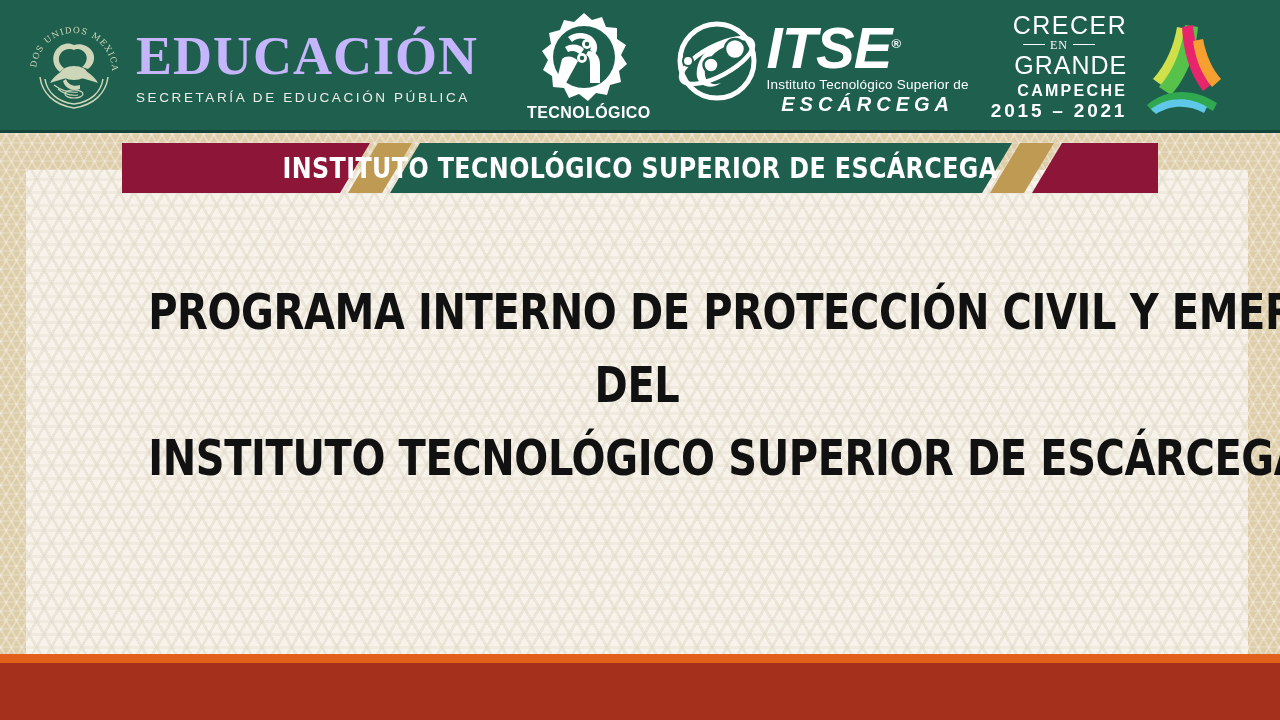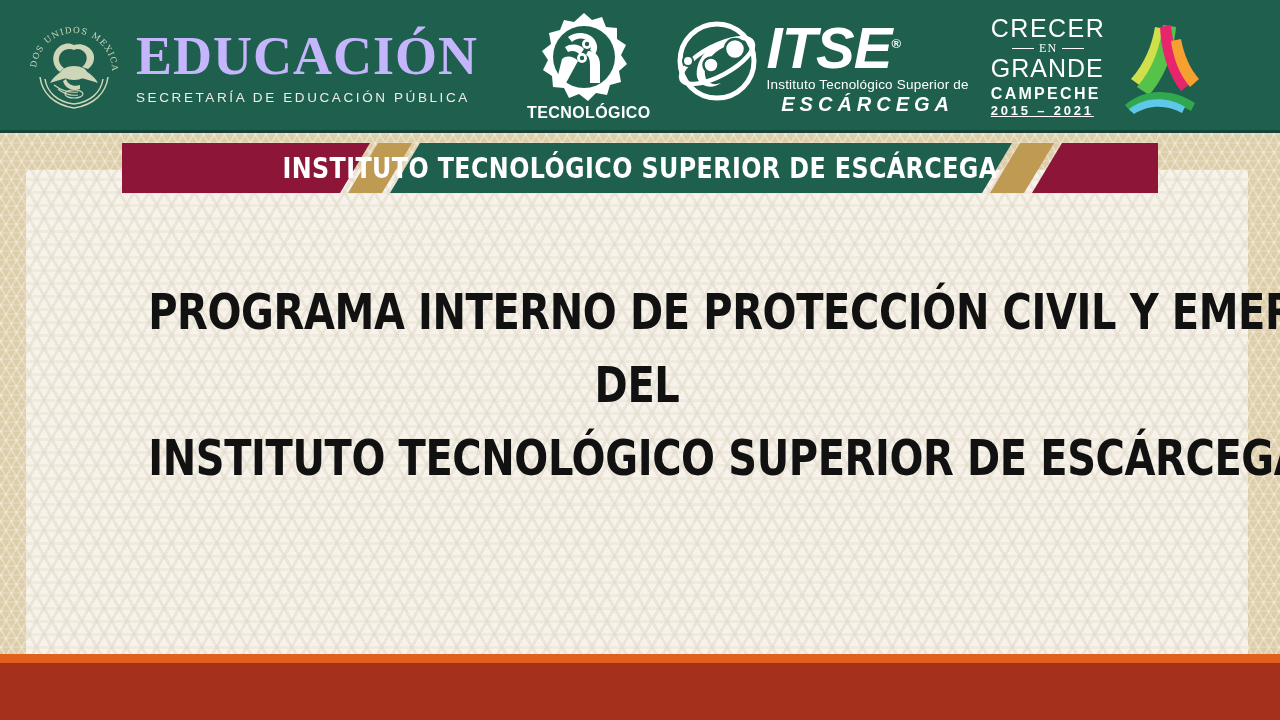"CRECER" .ceg-text { text-align: left -> right }
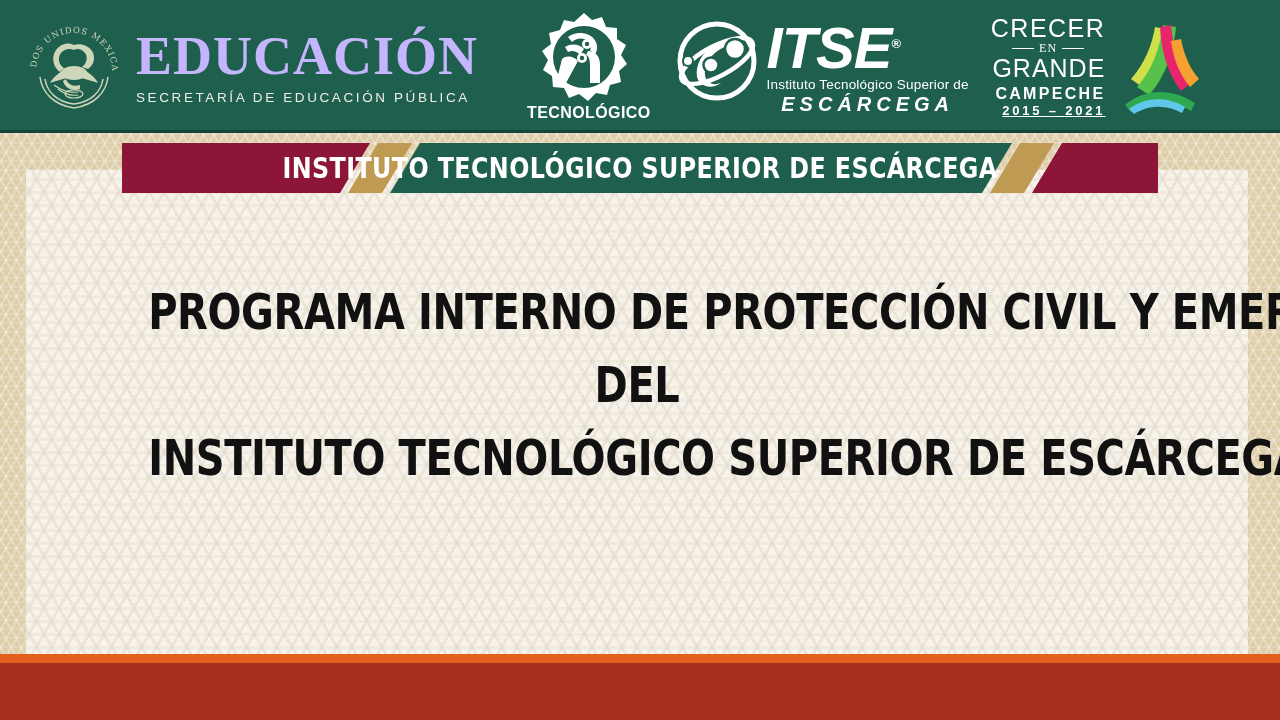"2015 – 2021" .ceg-years { font-size: 13px -> 19px; text-decoration: underline -> none }
